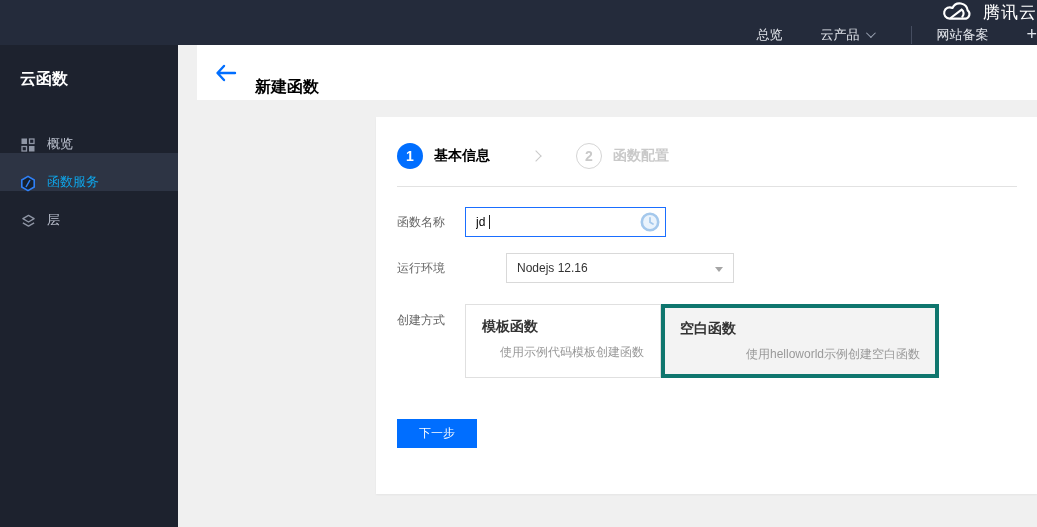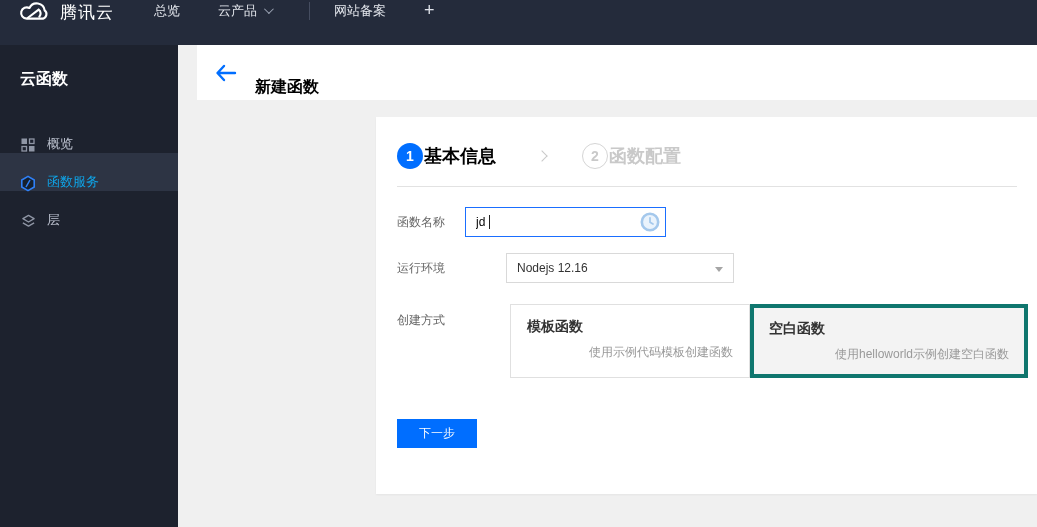"腾讯云" .topbar { align-items: flex-start -> flex-end; flex-direction: none -> column }
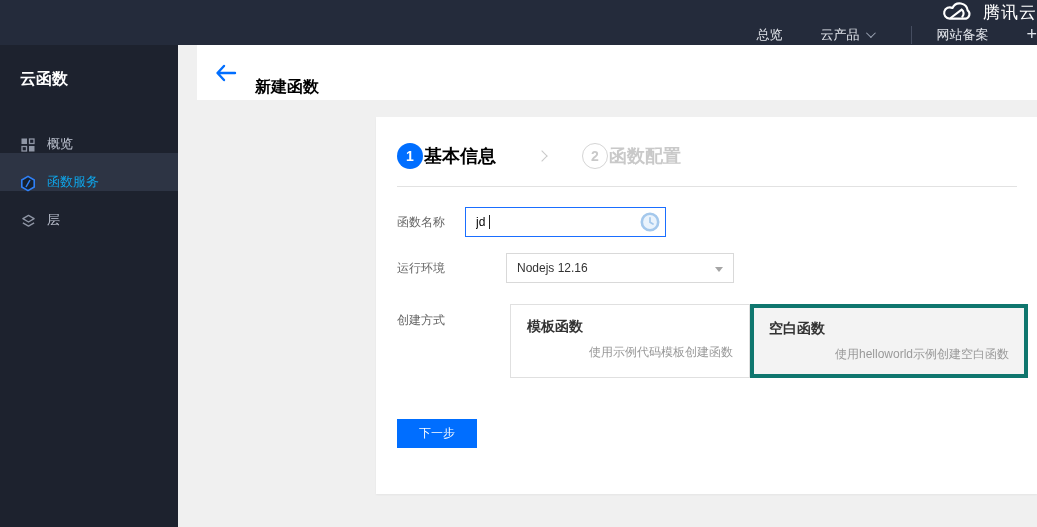"基本信息" .step-label { font-size: 18px -> 14px; margin-left: 1px -> 11px }
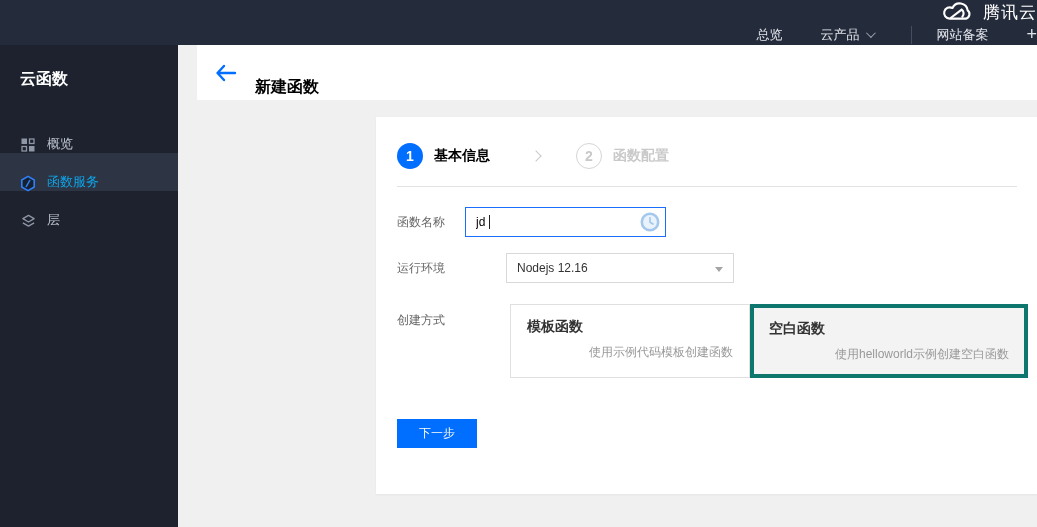"创建方式" .row-method { gap: 45px -> none }
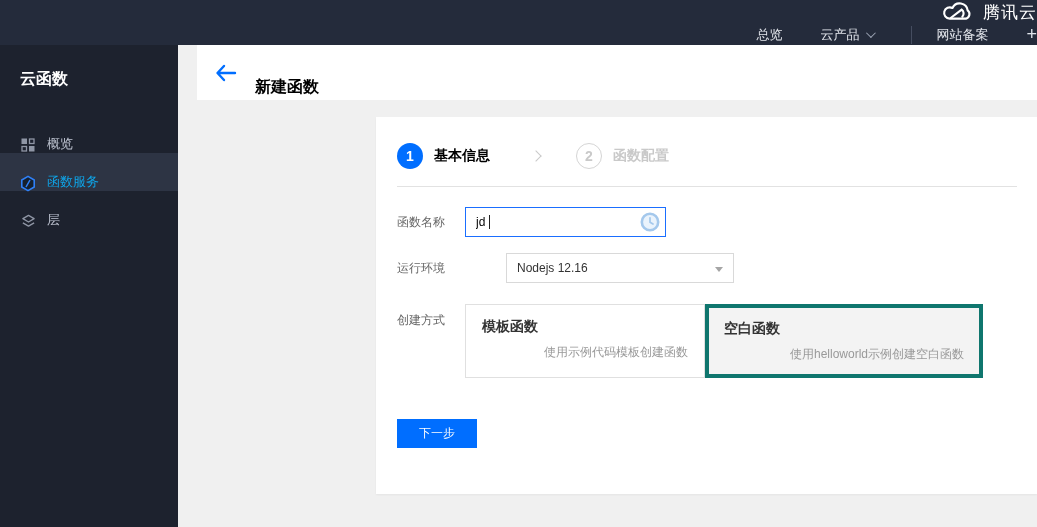"模板函数" .method-card { width: 240px -> 196px }
